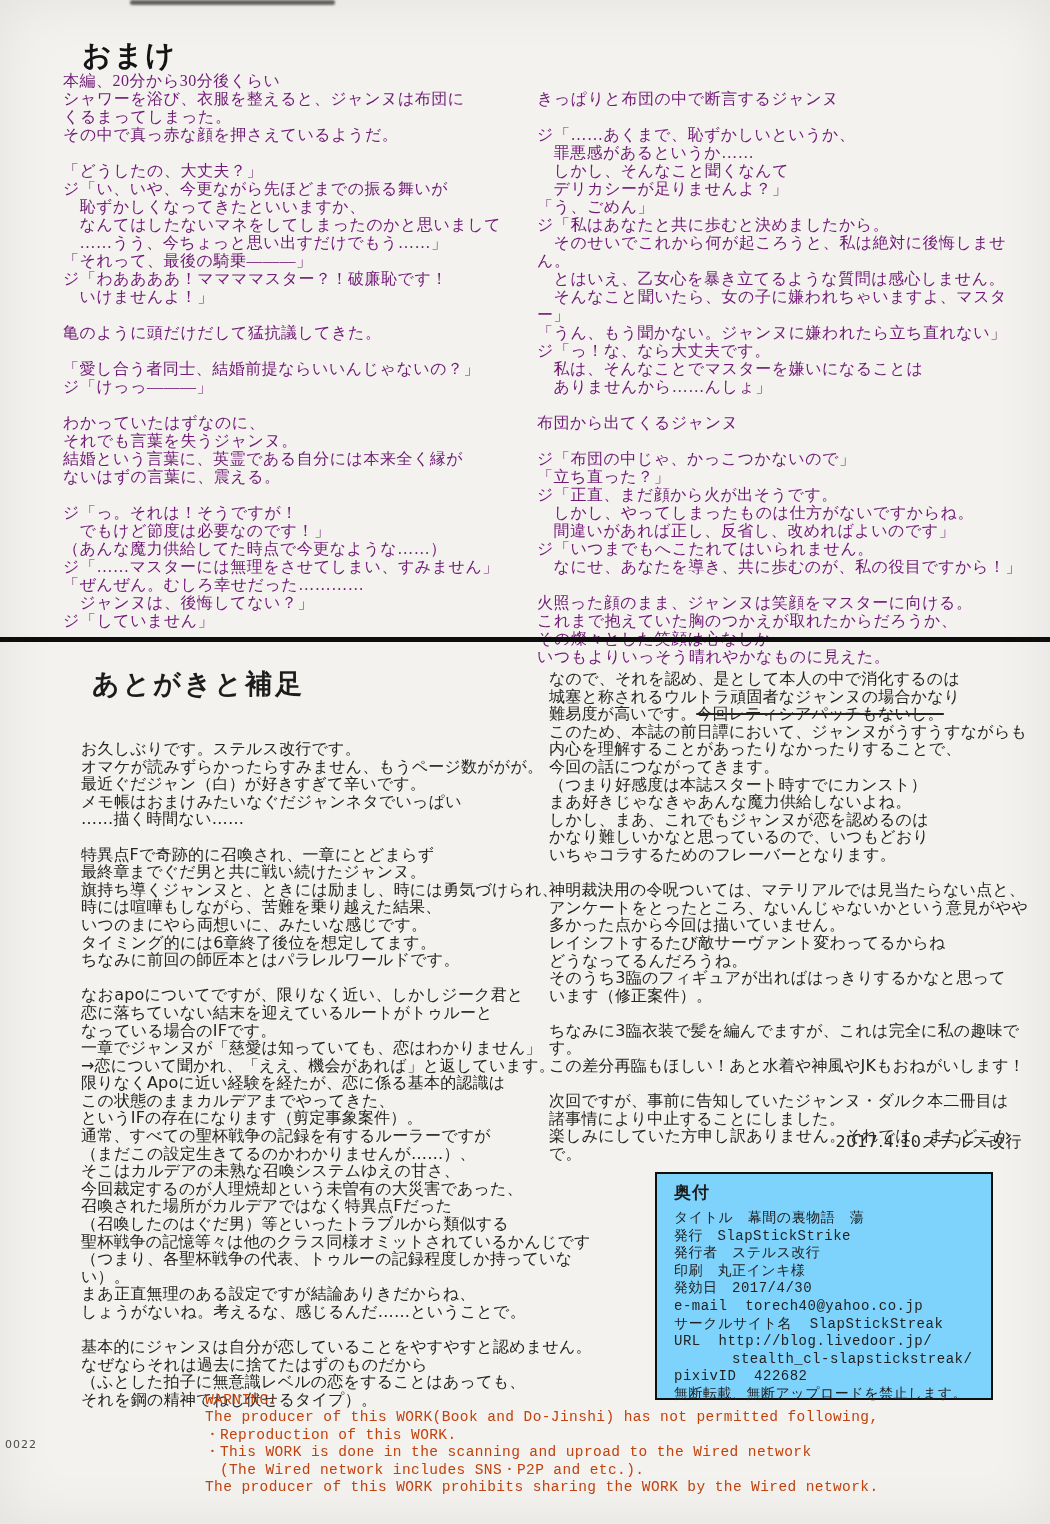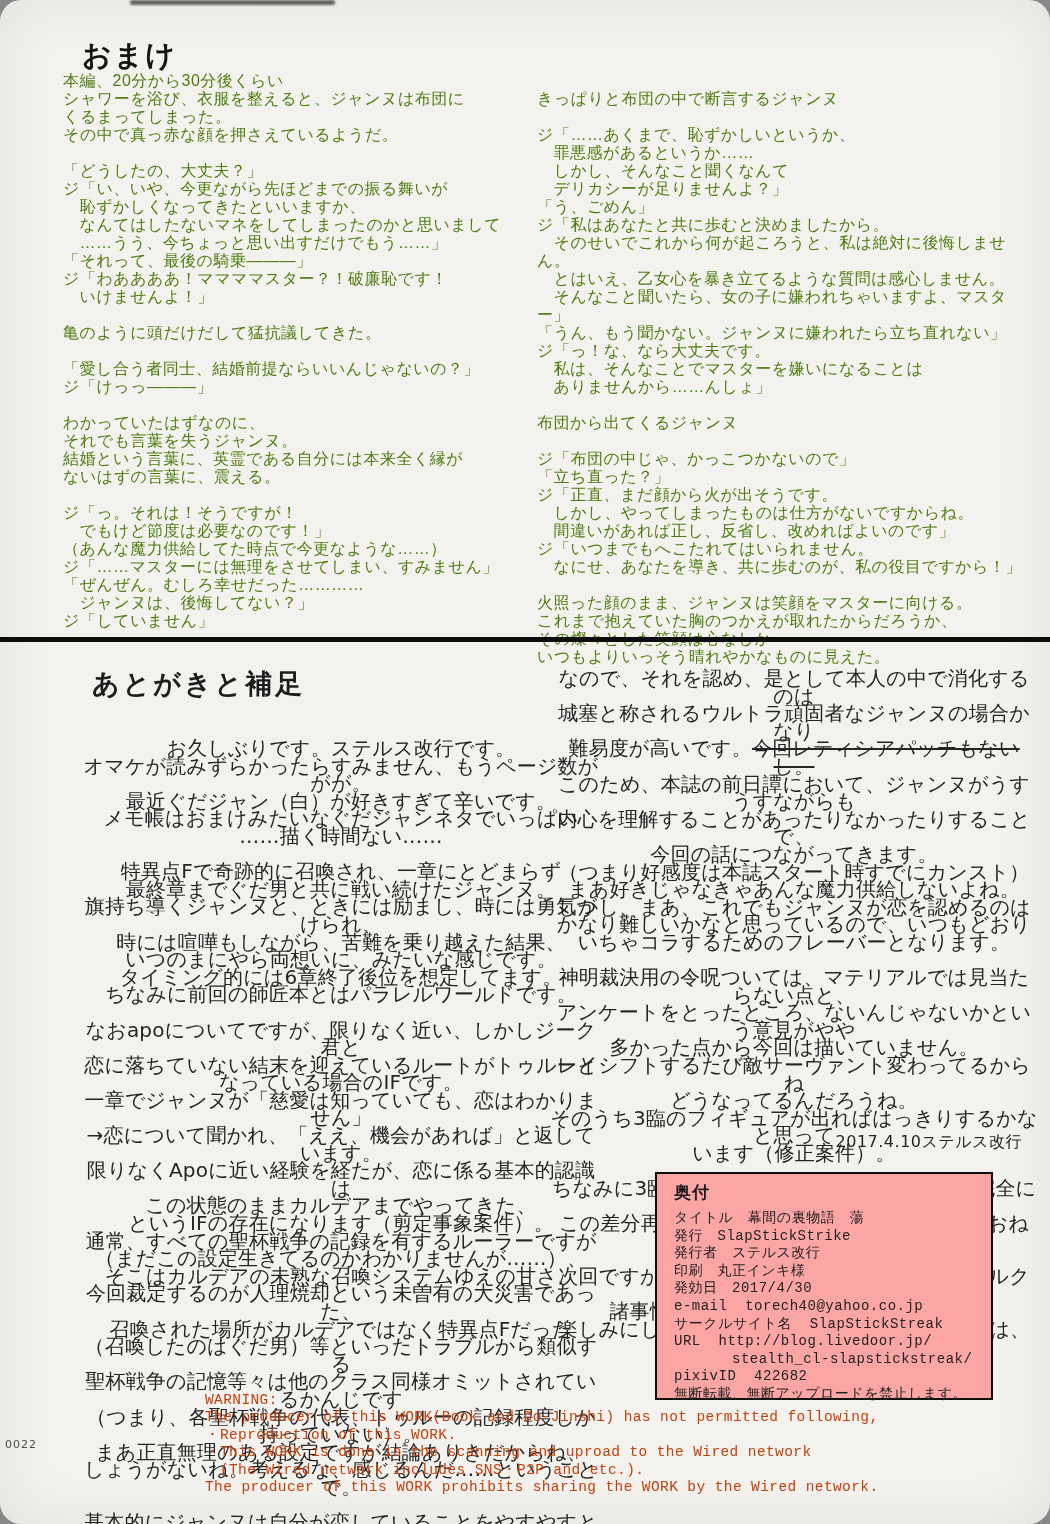"おまけ" .page { border-radius: 21px -> none }
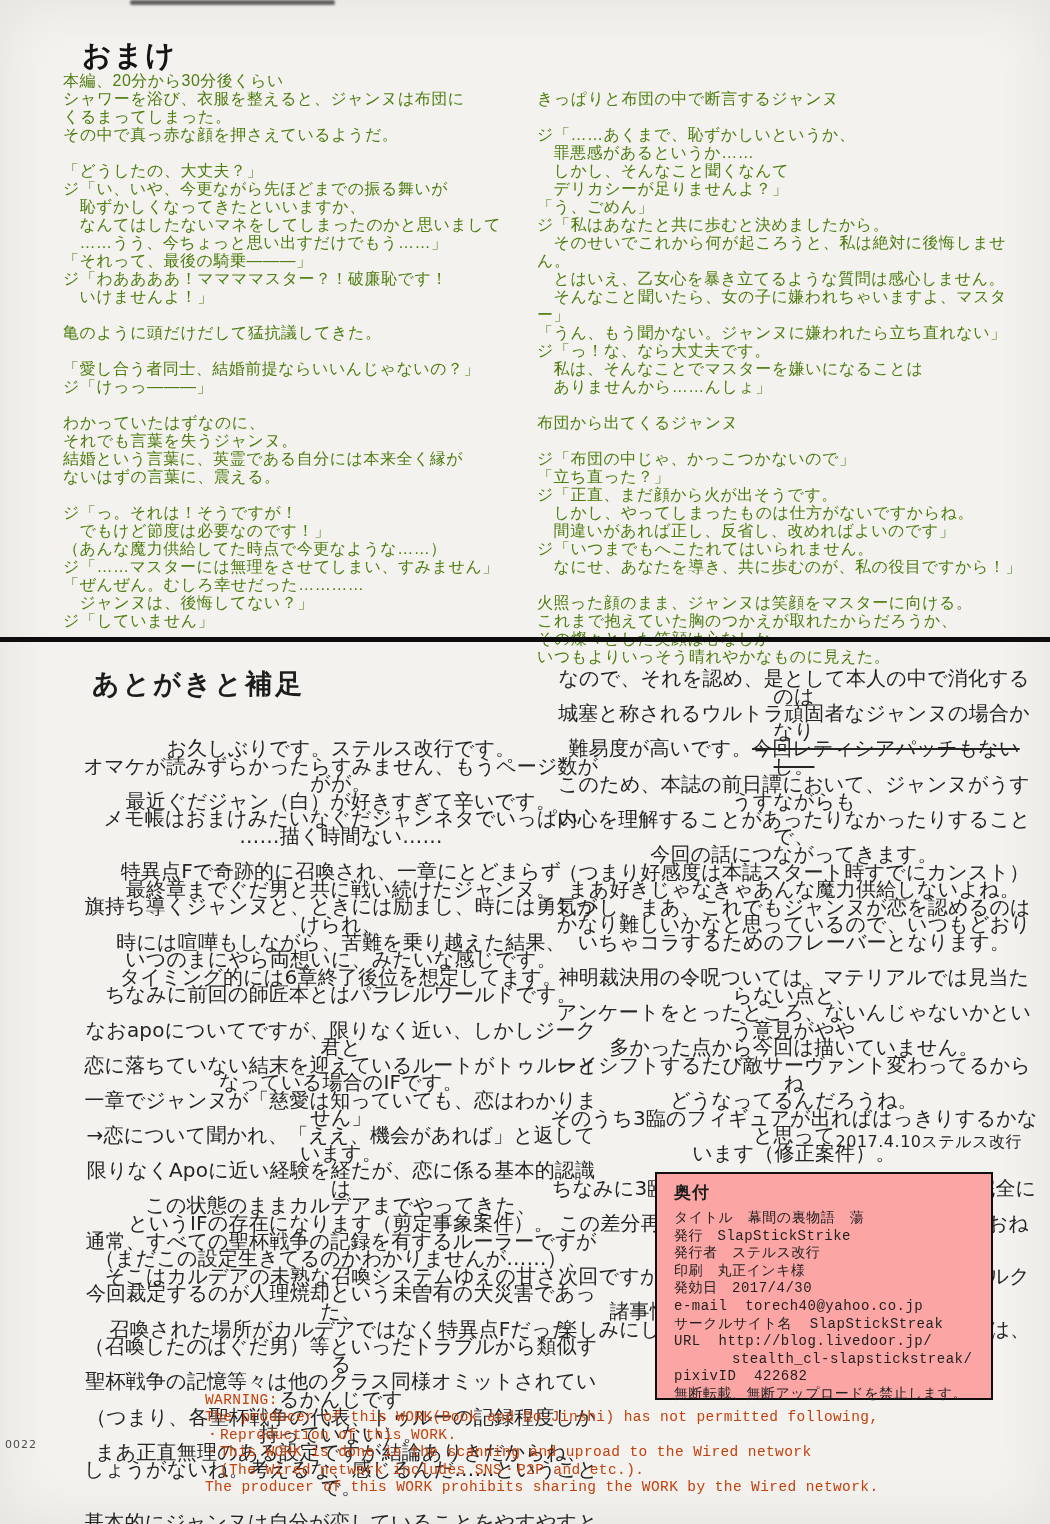"本編、20分から30分後くらい" .serif-block { color: #4d7c0f -> #701a75; font-family: Liberation Sans, sans-serif -> Liberation Serif, serif }
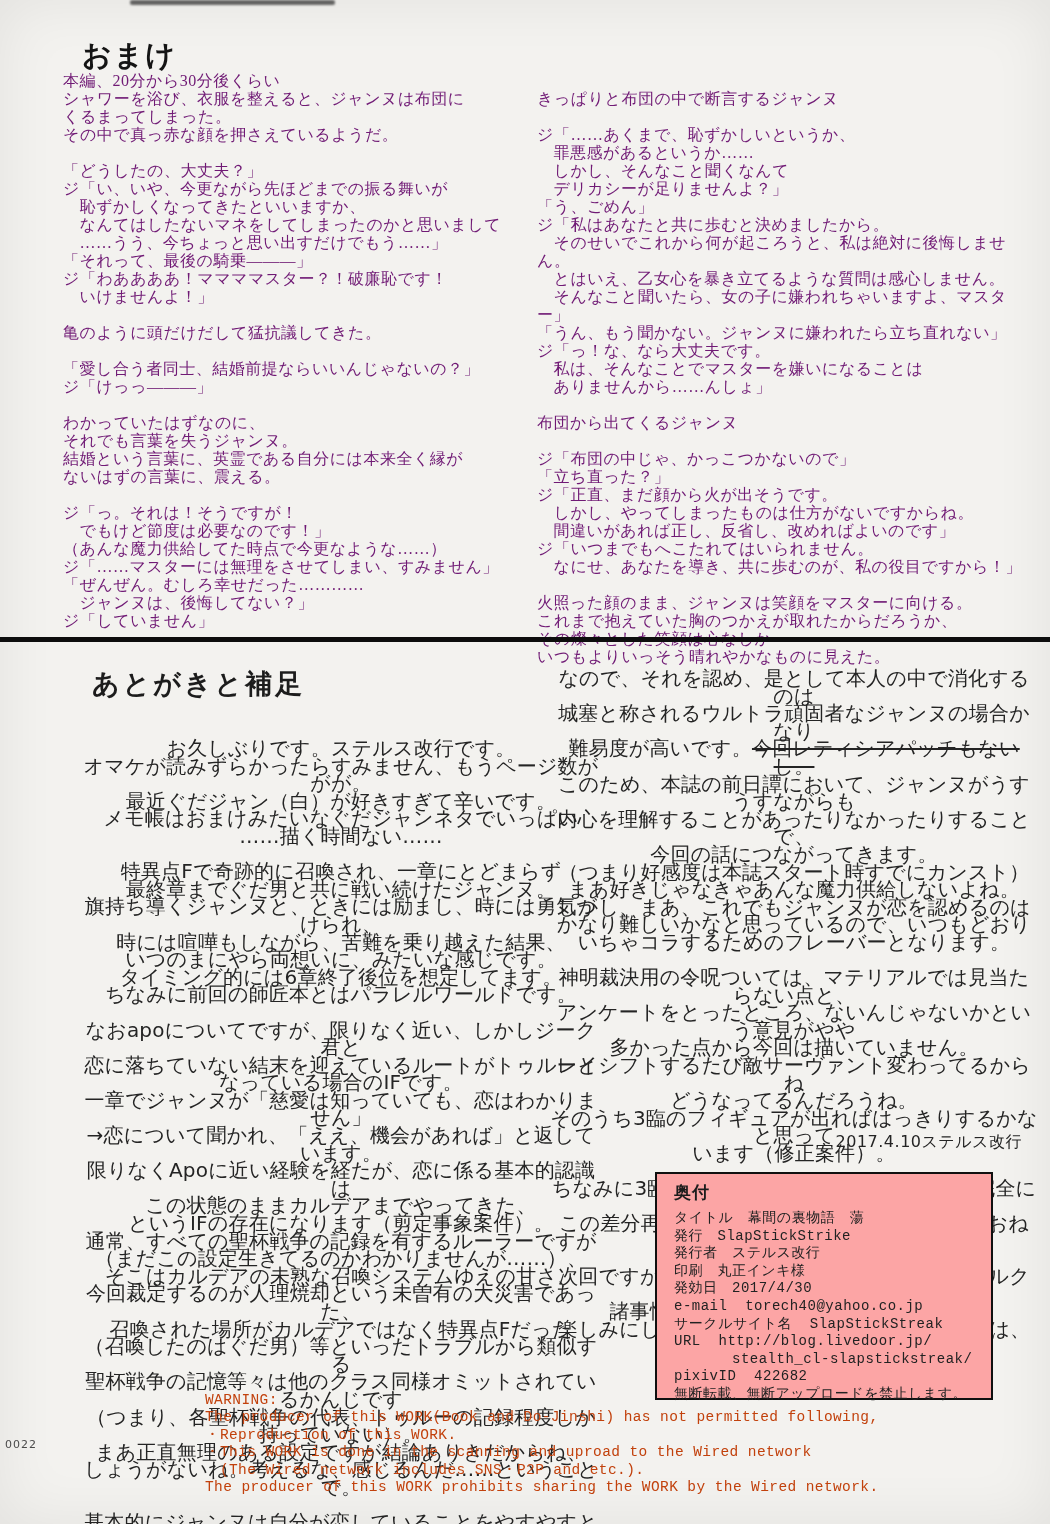"なので、それを認め、是として本人の中で消化するのは" .sans-block { font-size: 20px -> 16px; text-align: center -> none }
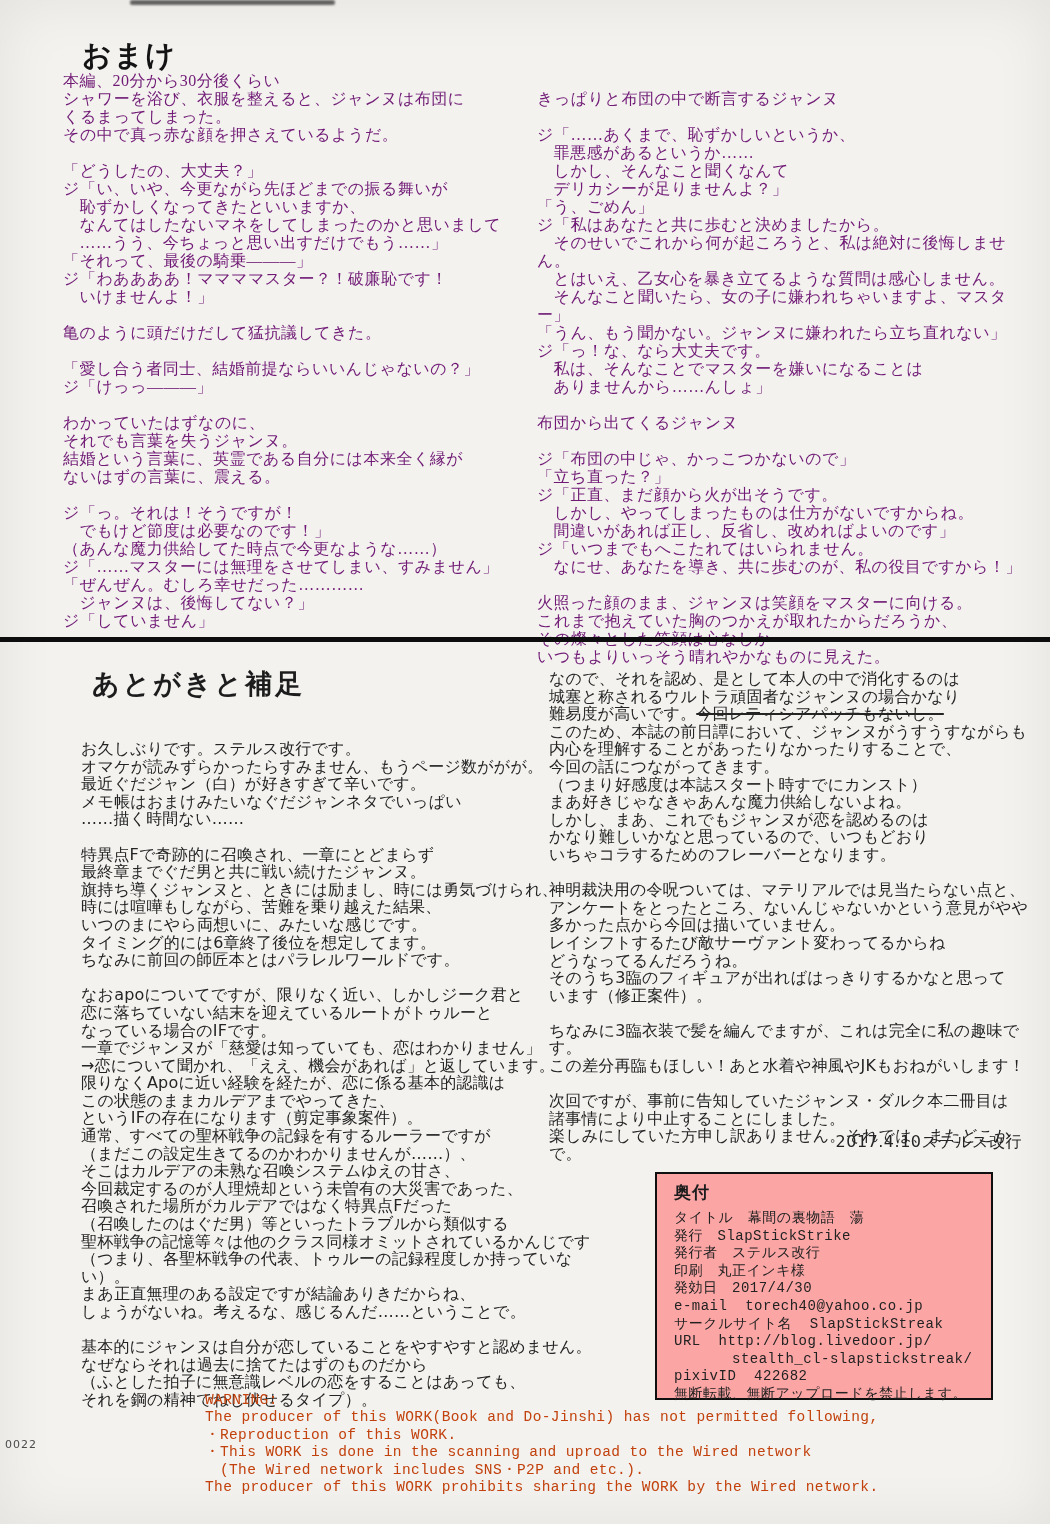"奥付" .colophon { background: #fca5a5 -> #7dd3fc }
